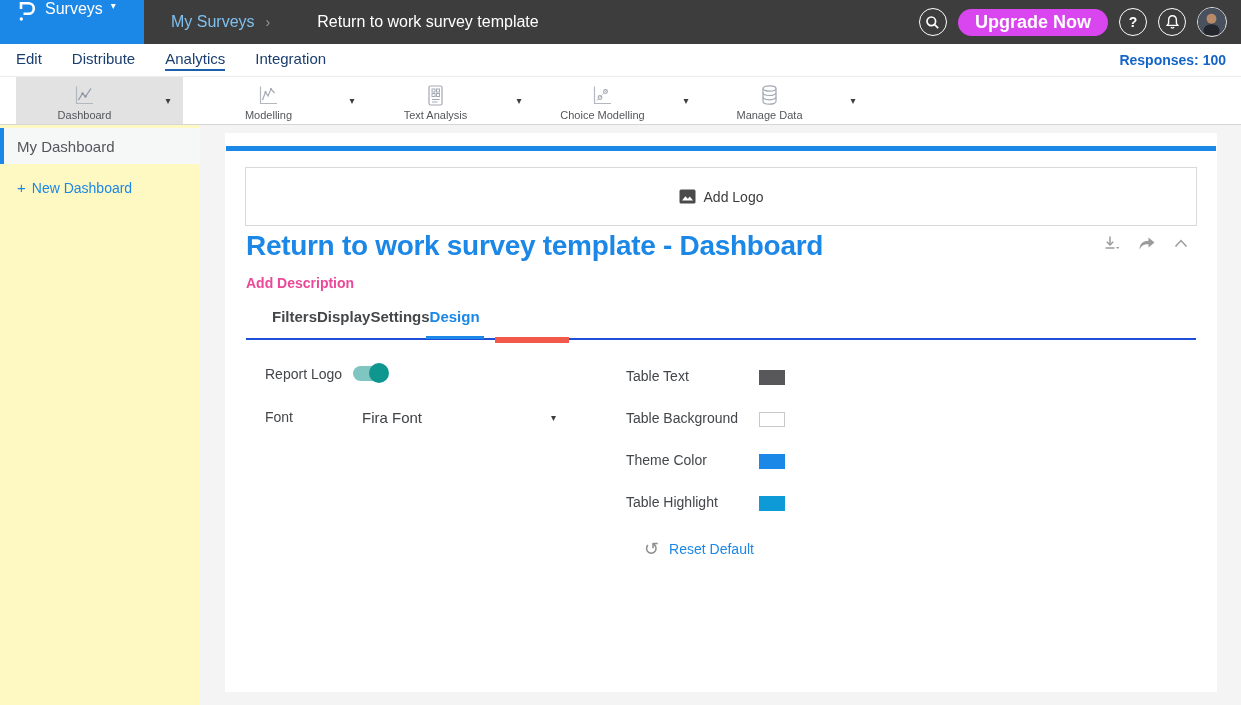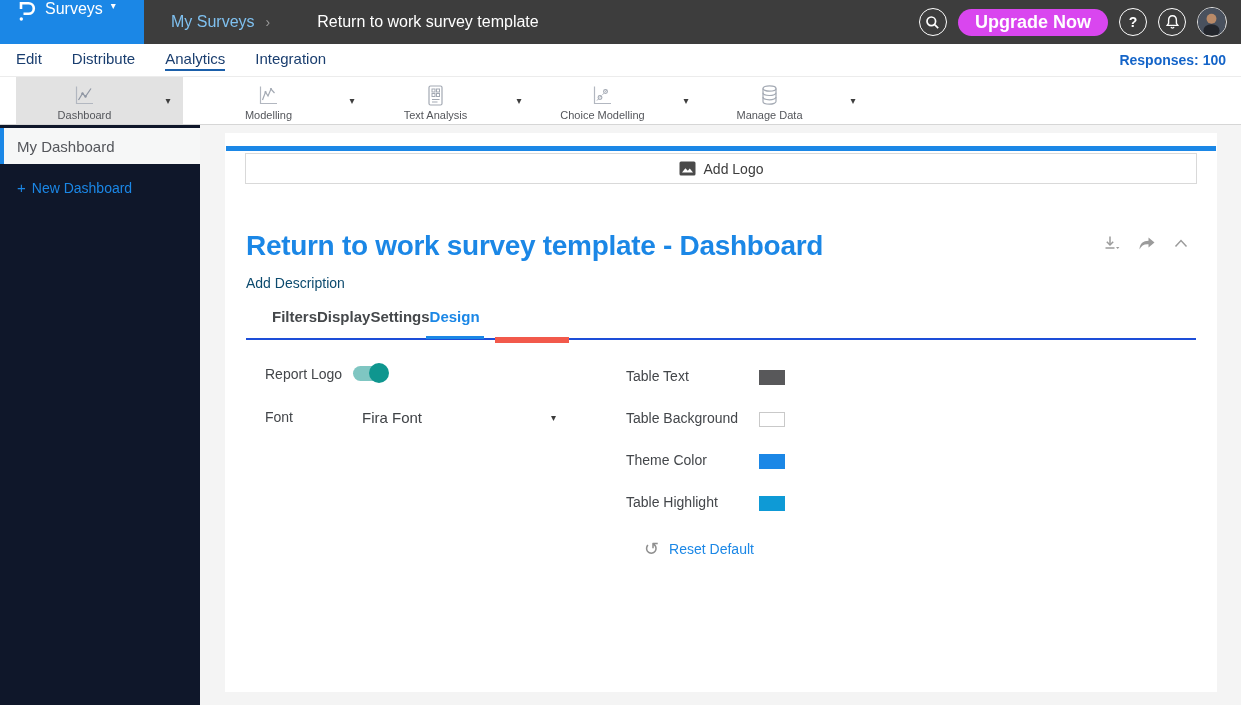"My Dashboard" .sidebar { background: #0f172a -> #fef9c3 }
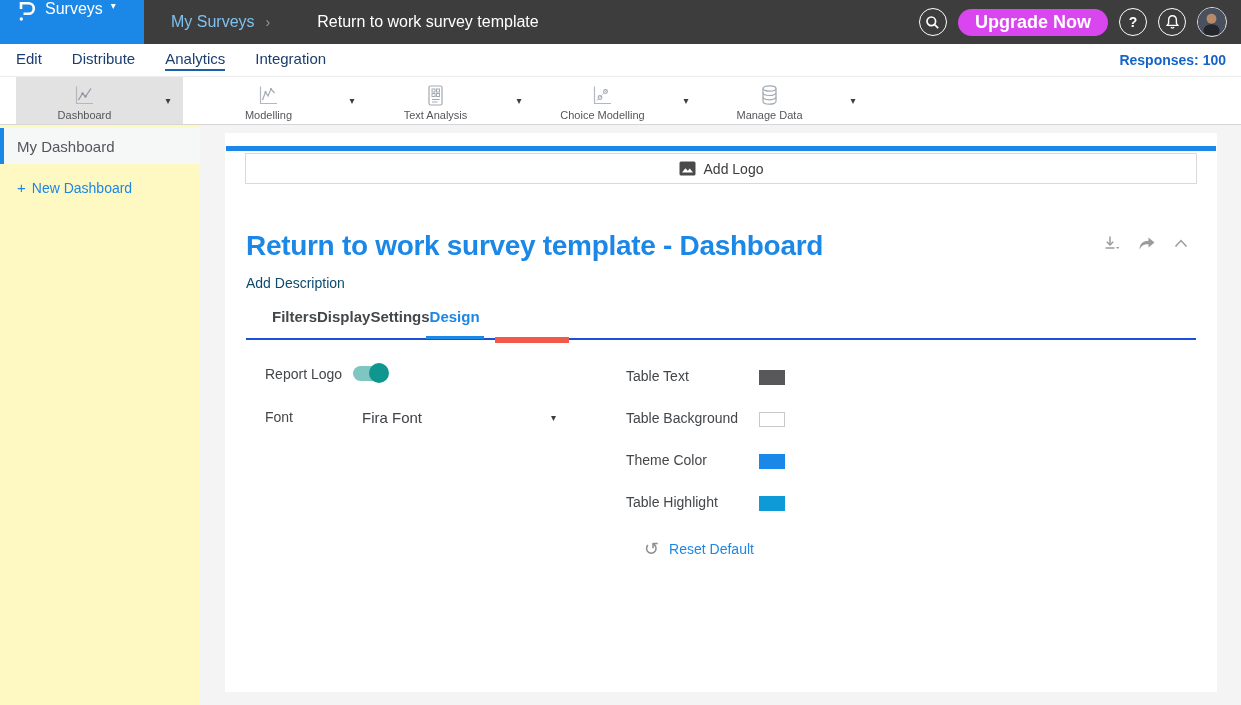"Add Logo" .addlogo-box { height: 31px -> 59px; top: 20px -> 34px }
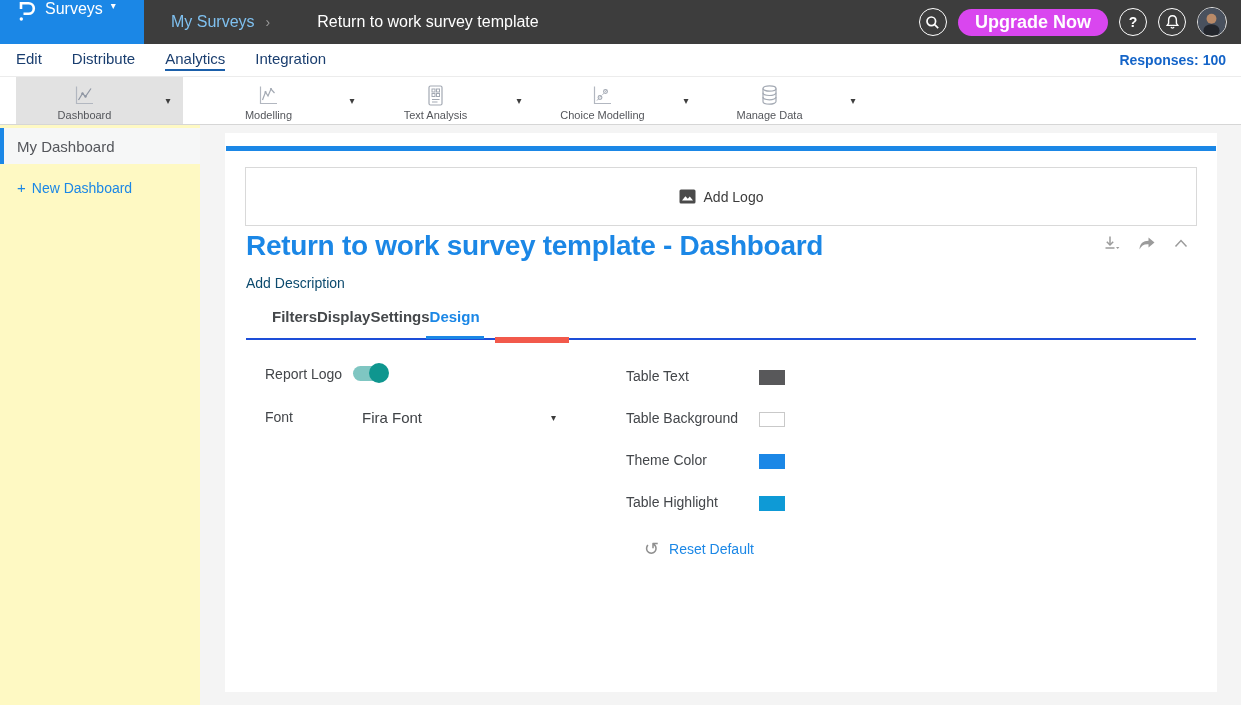"Add Description" .add-desc { color: #0c4a6e -> #ec4899; font-weight: 400 -> 700 }
